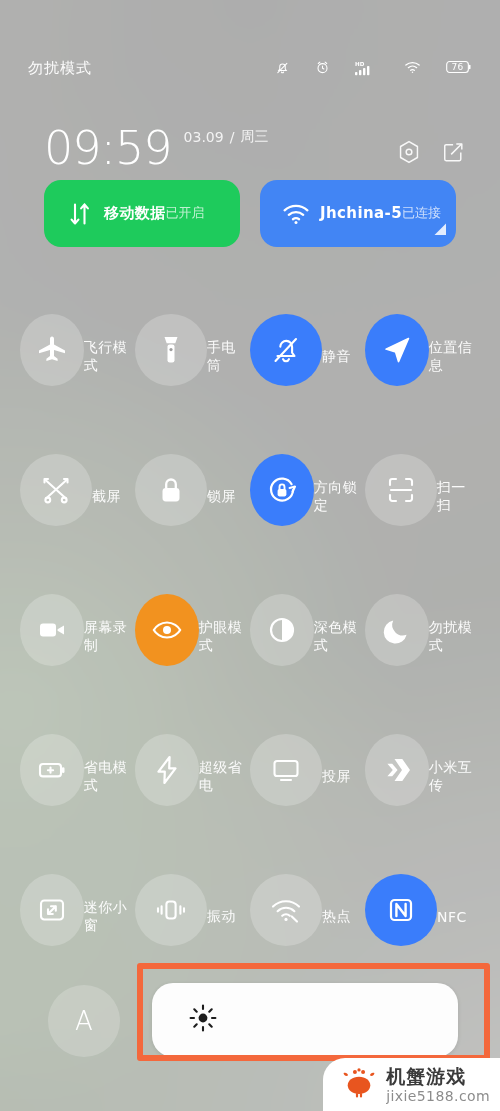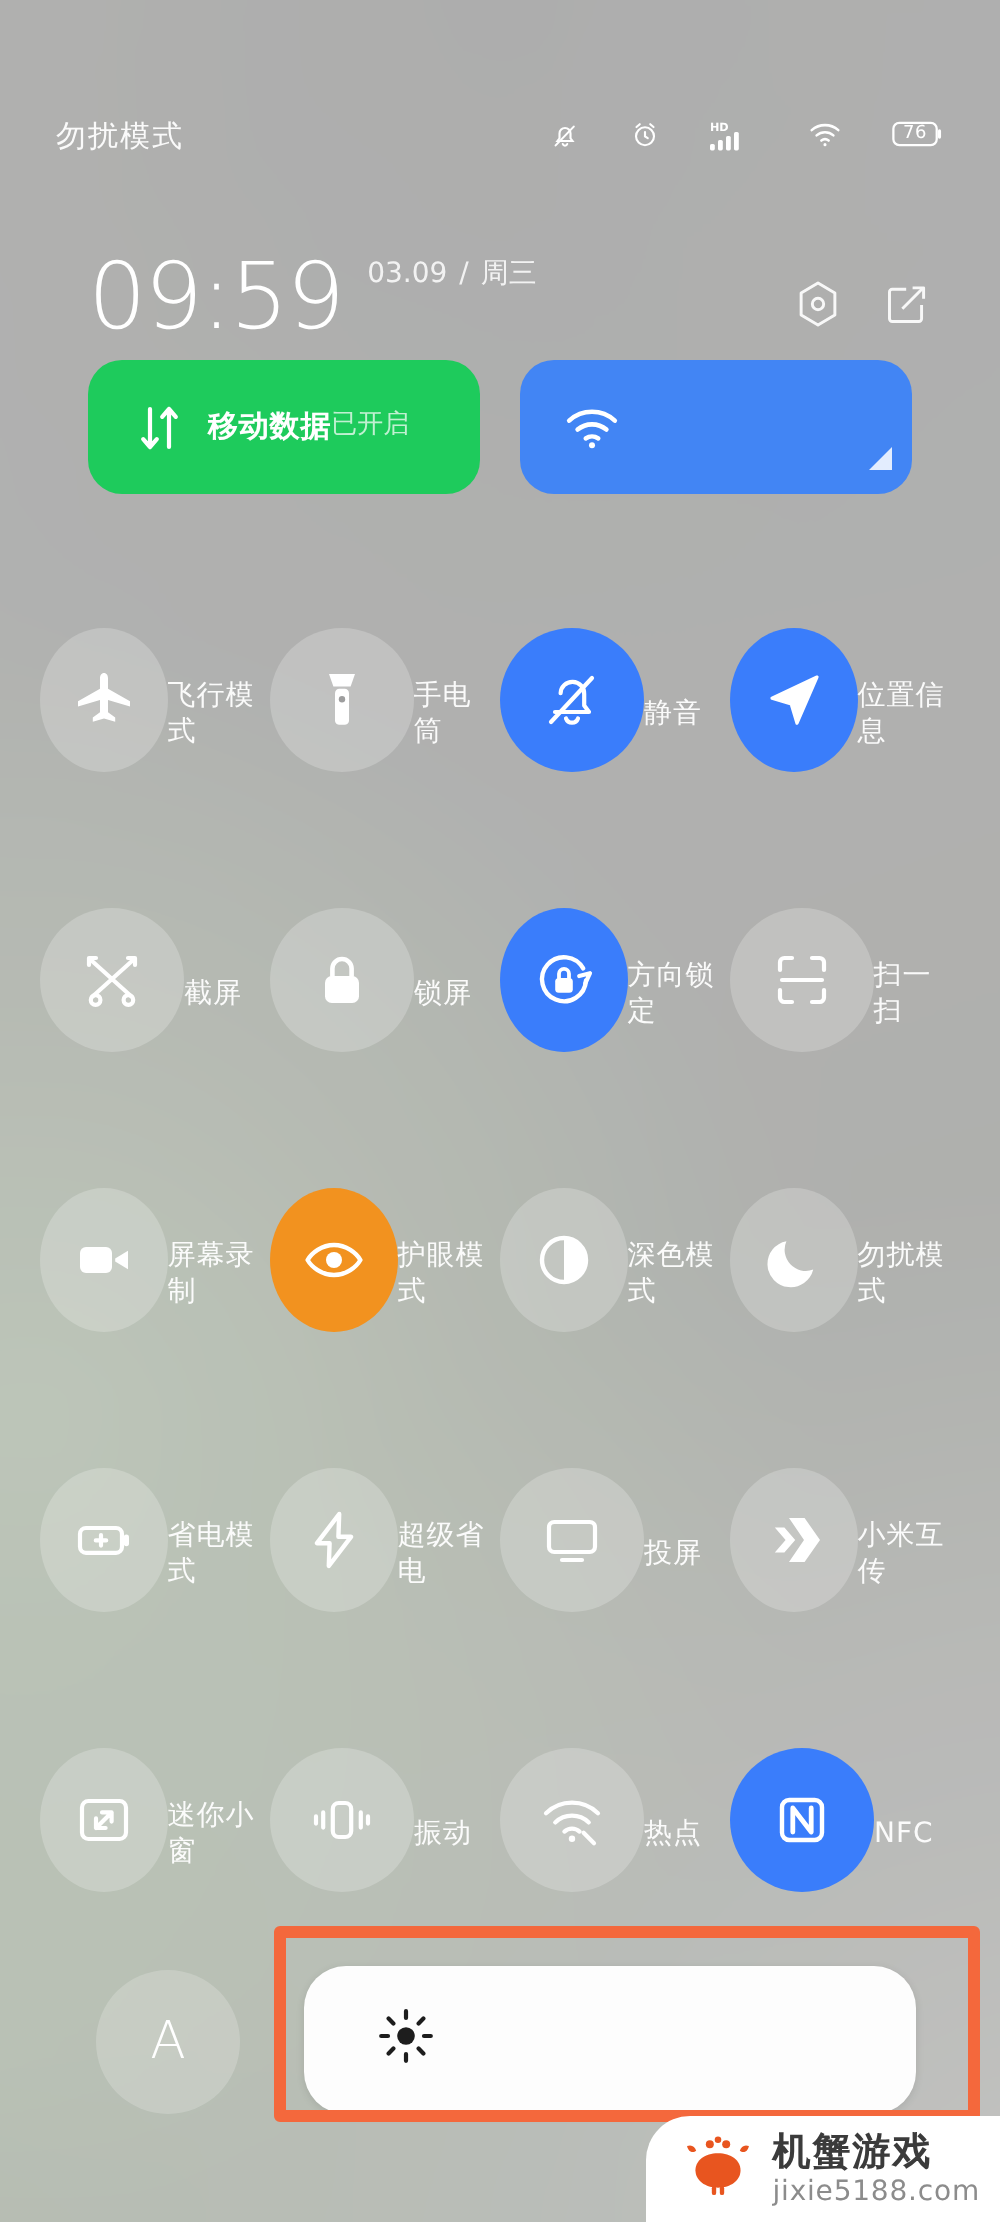"Jhchina-5" span.bt-txt { html: none -> <span> <span>Jhchina-5</span> <span>已连接</span> </span> }
